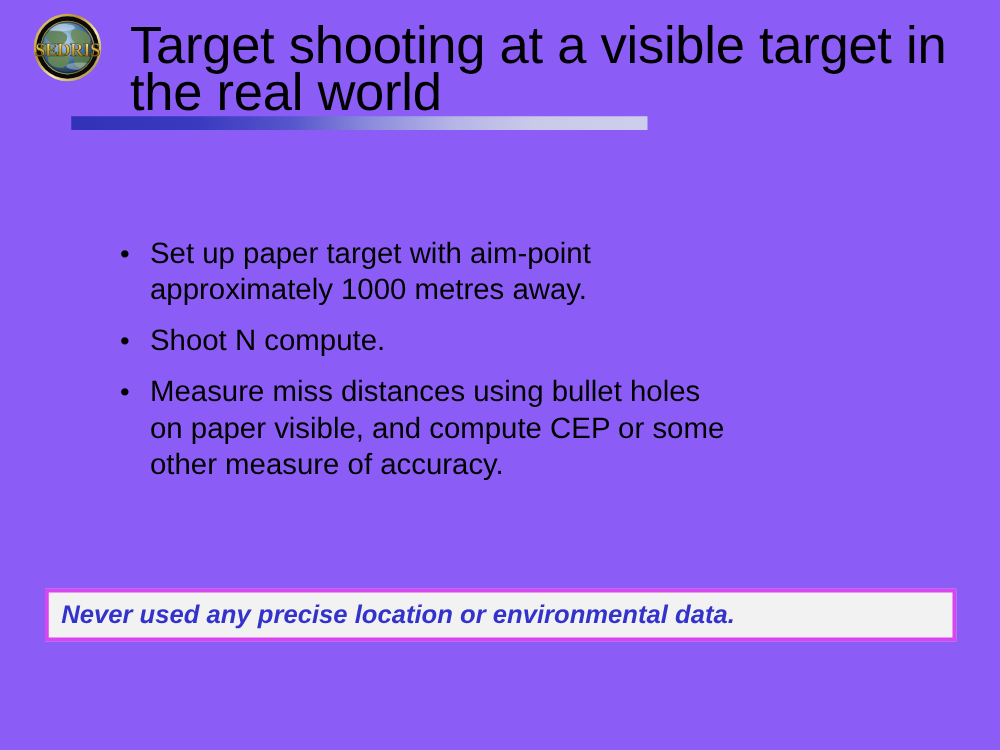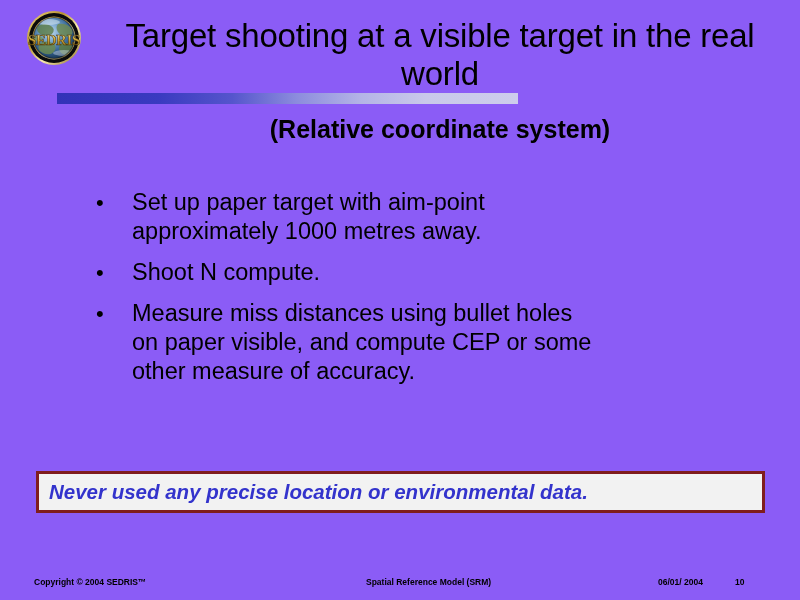"Target shooting at a visible" .title { font-size: 33px -> 42px; text-align: center -> left }
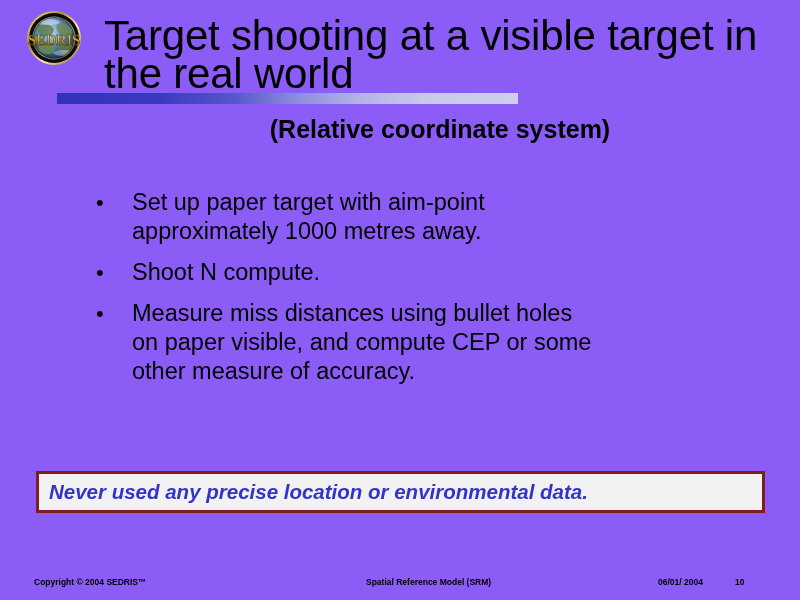"(Relative coordinate system)" div.subtitle { html: <div>(Relative coordinate system)</div> -> none }
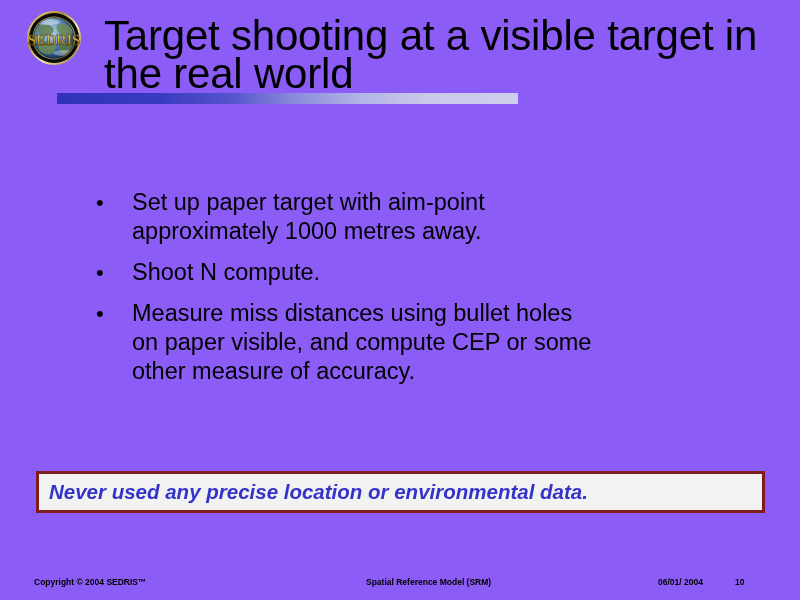"Set up paper target with" .bullet-text { margin-left: 12px -> none }
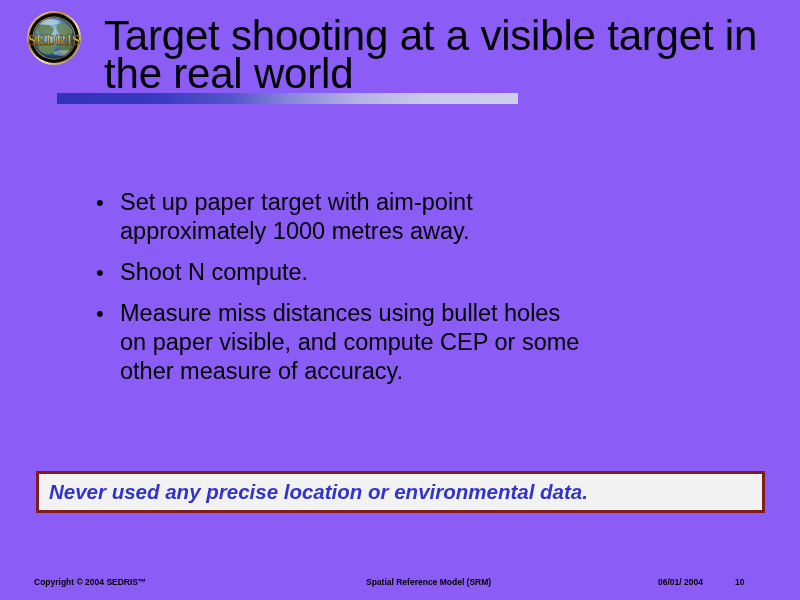"Never used any precise location" .callout { border: 3px solid #7f1d1d -> 3px solid #d946ef }
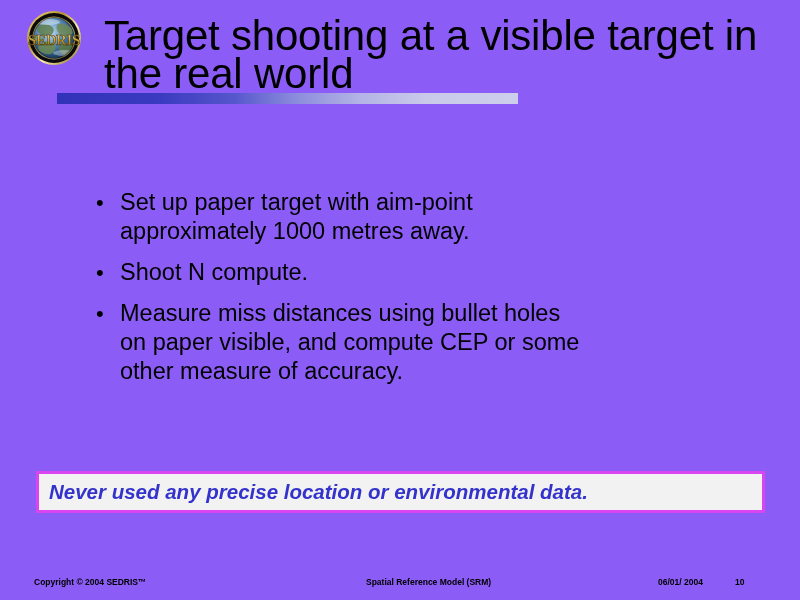"Copyright © 2004 SEDRIS™" div.footer { html: <div> <span>Copyright © 2004 SEDRIS™</span> <span>Spatial Reference Model (SRM)</span> <span>06/01/ 2004</span> <span>10</span> </div> -> none }
